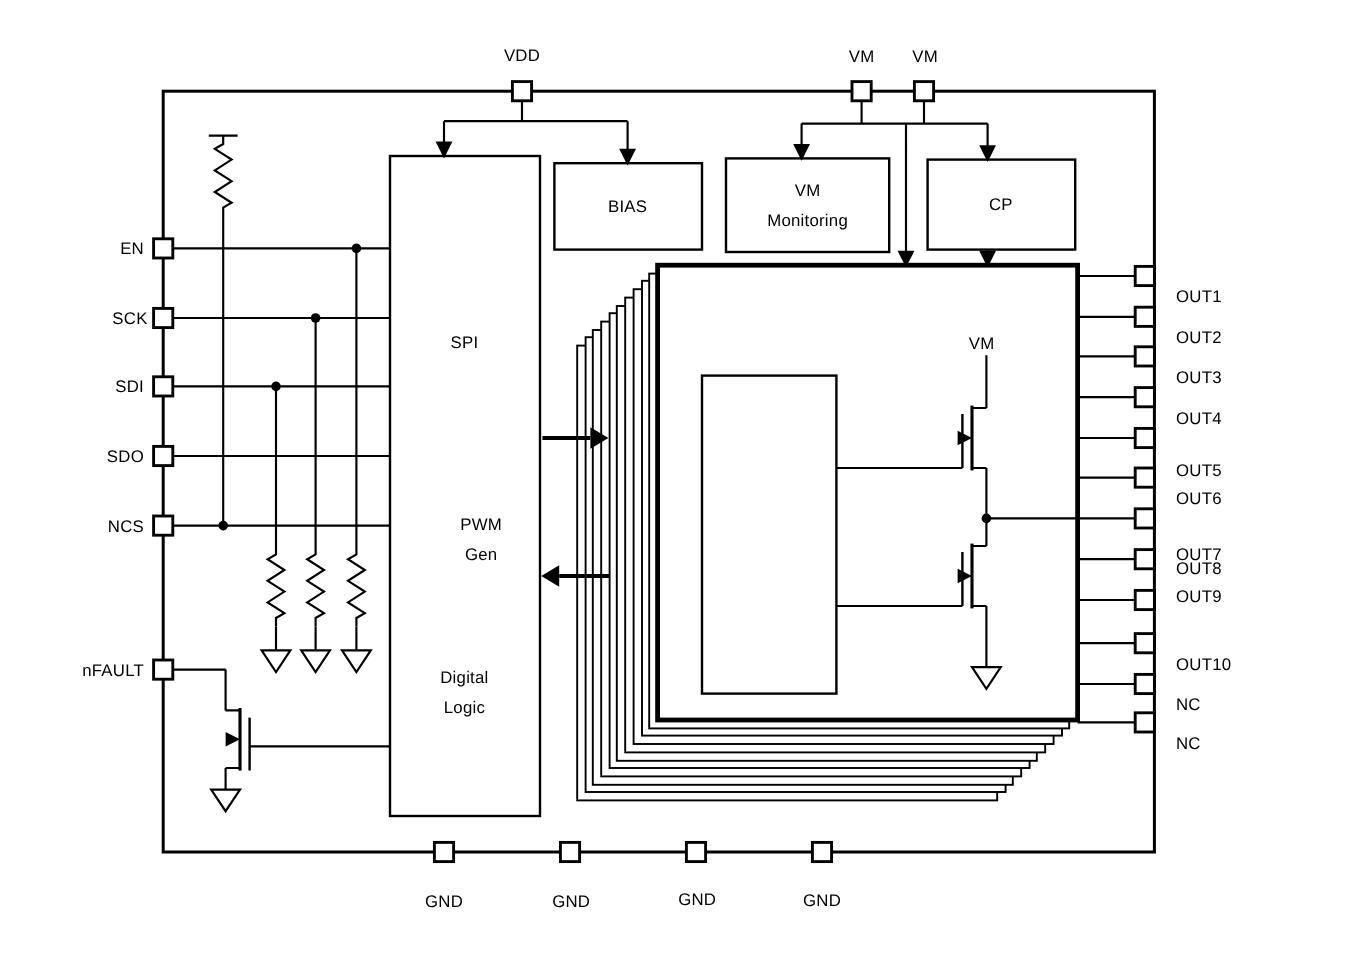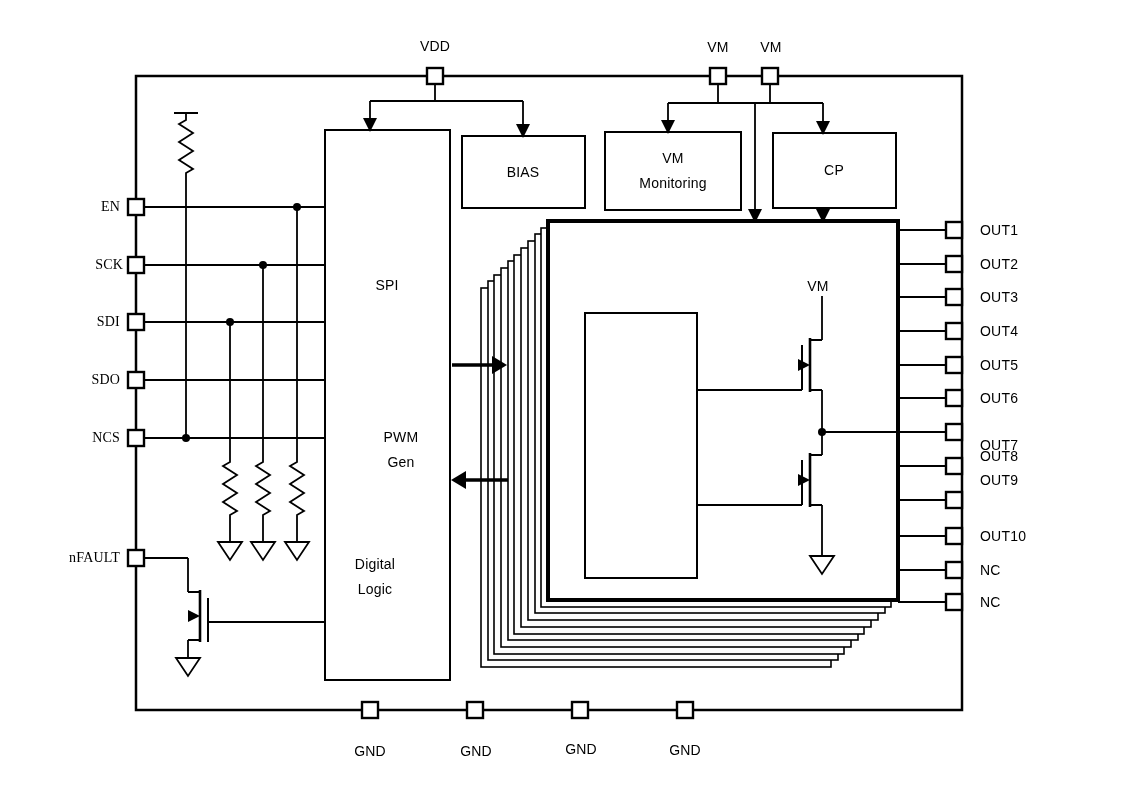"EN" .anchor-right { font-family: Liberation Serif, serif -> none }
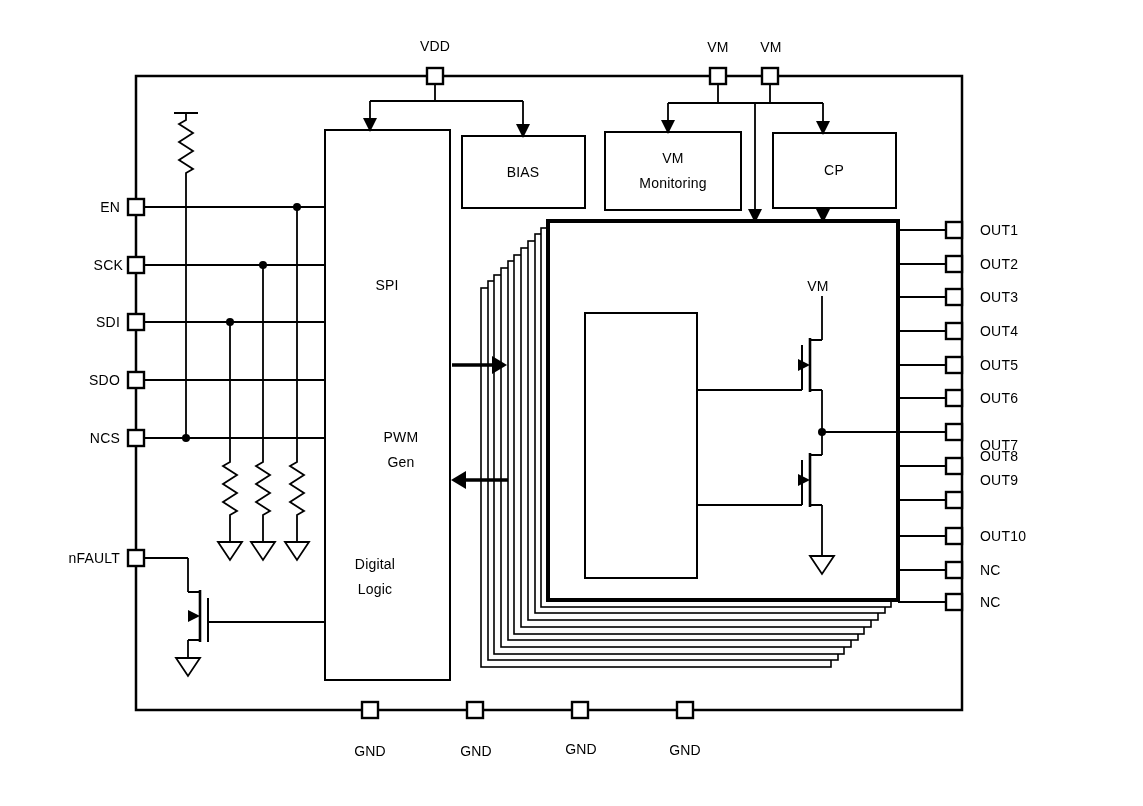"OUT1" .anchor-left { margin-top: none -> 17px }
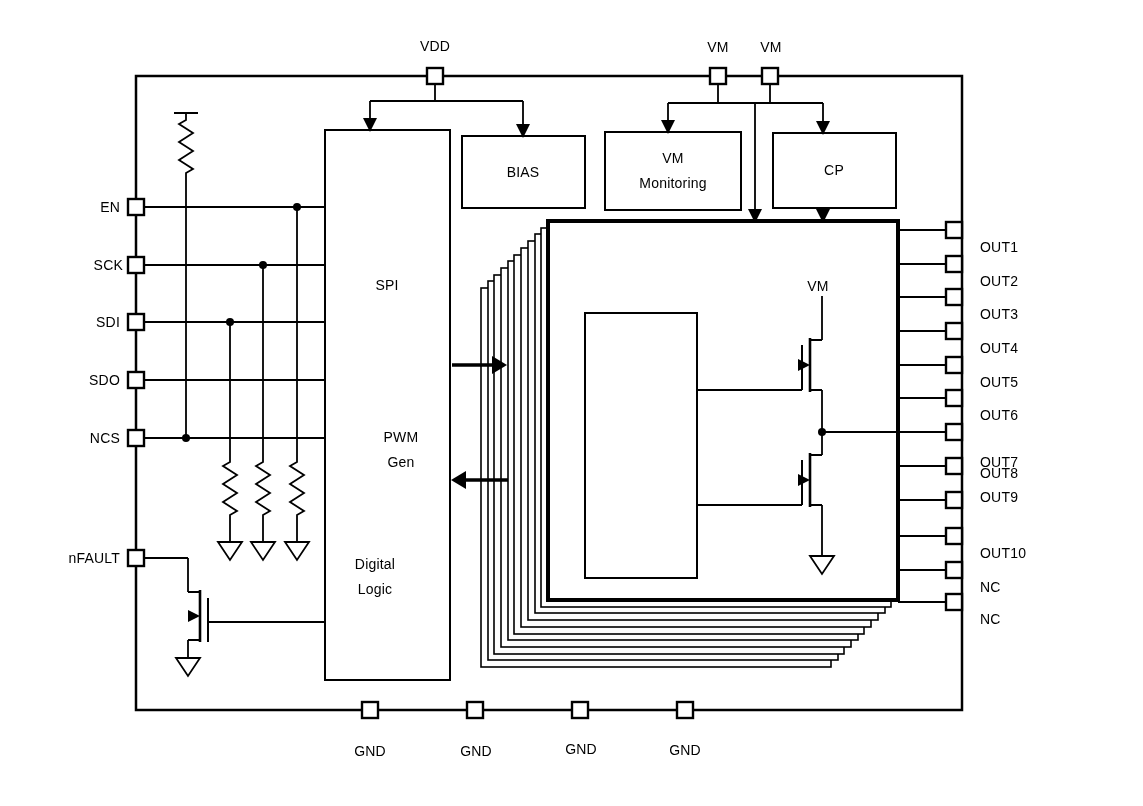"OUT5" div.lbl { top: 365px -> 375px }
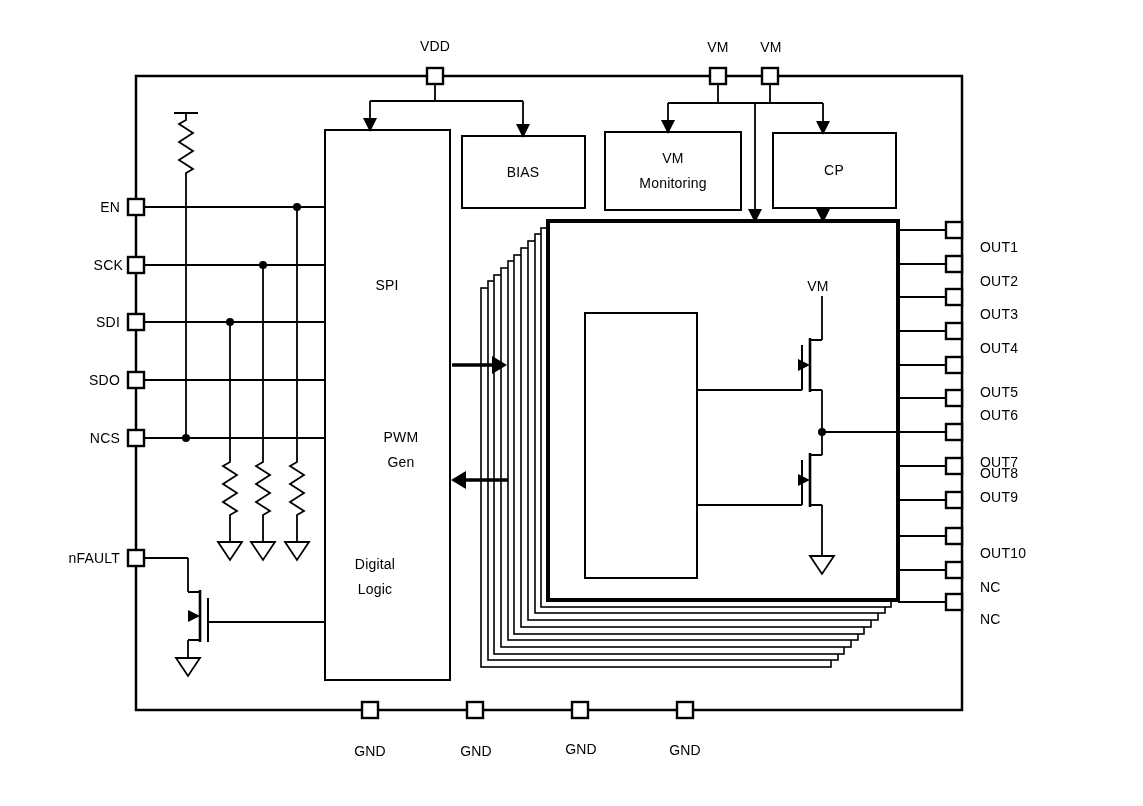"Digital" div.lbl { left: 375px -> 387px }
